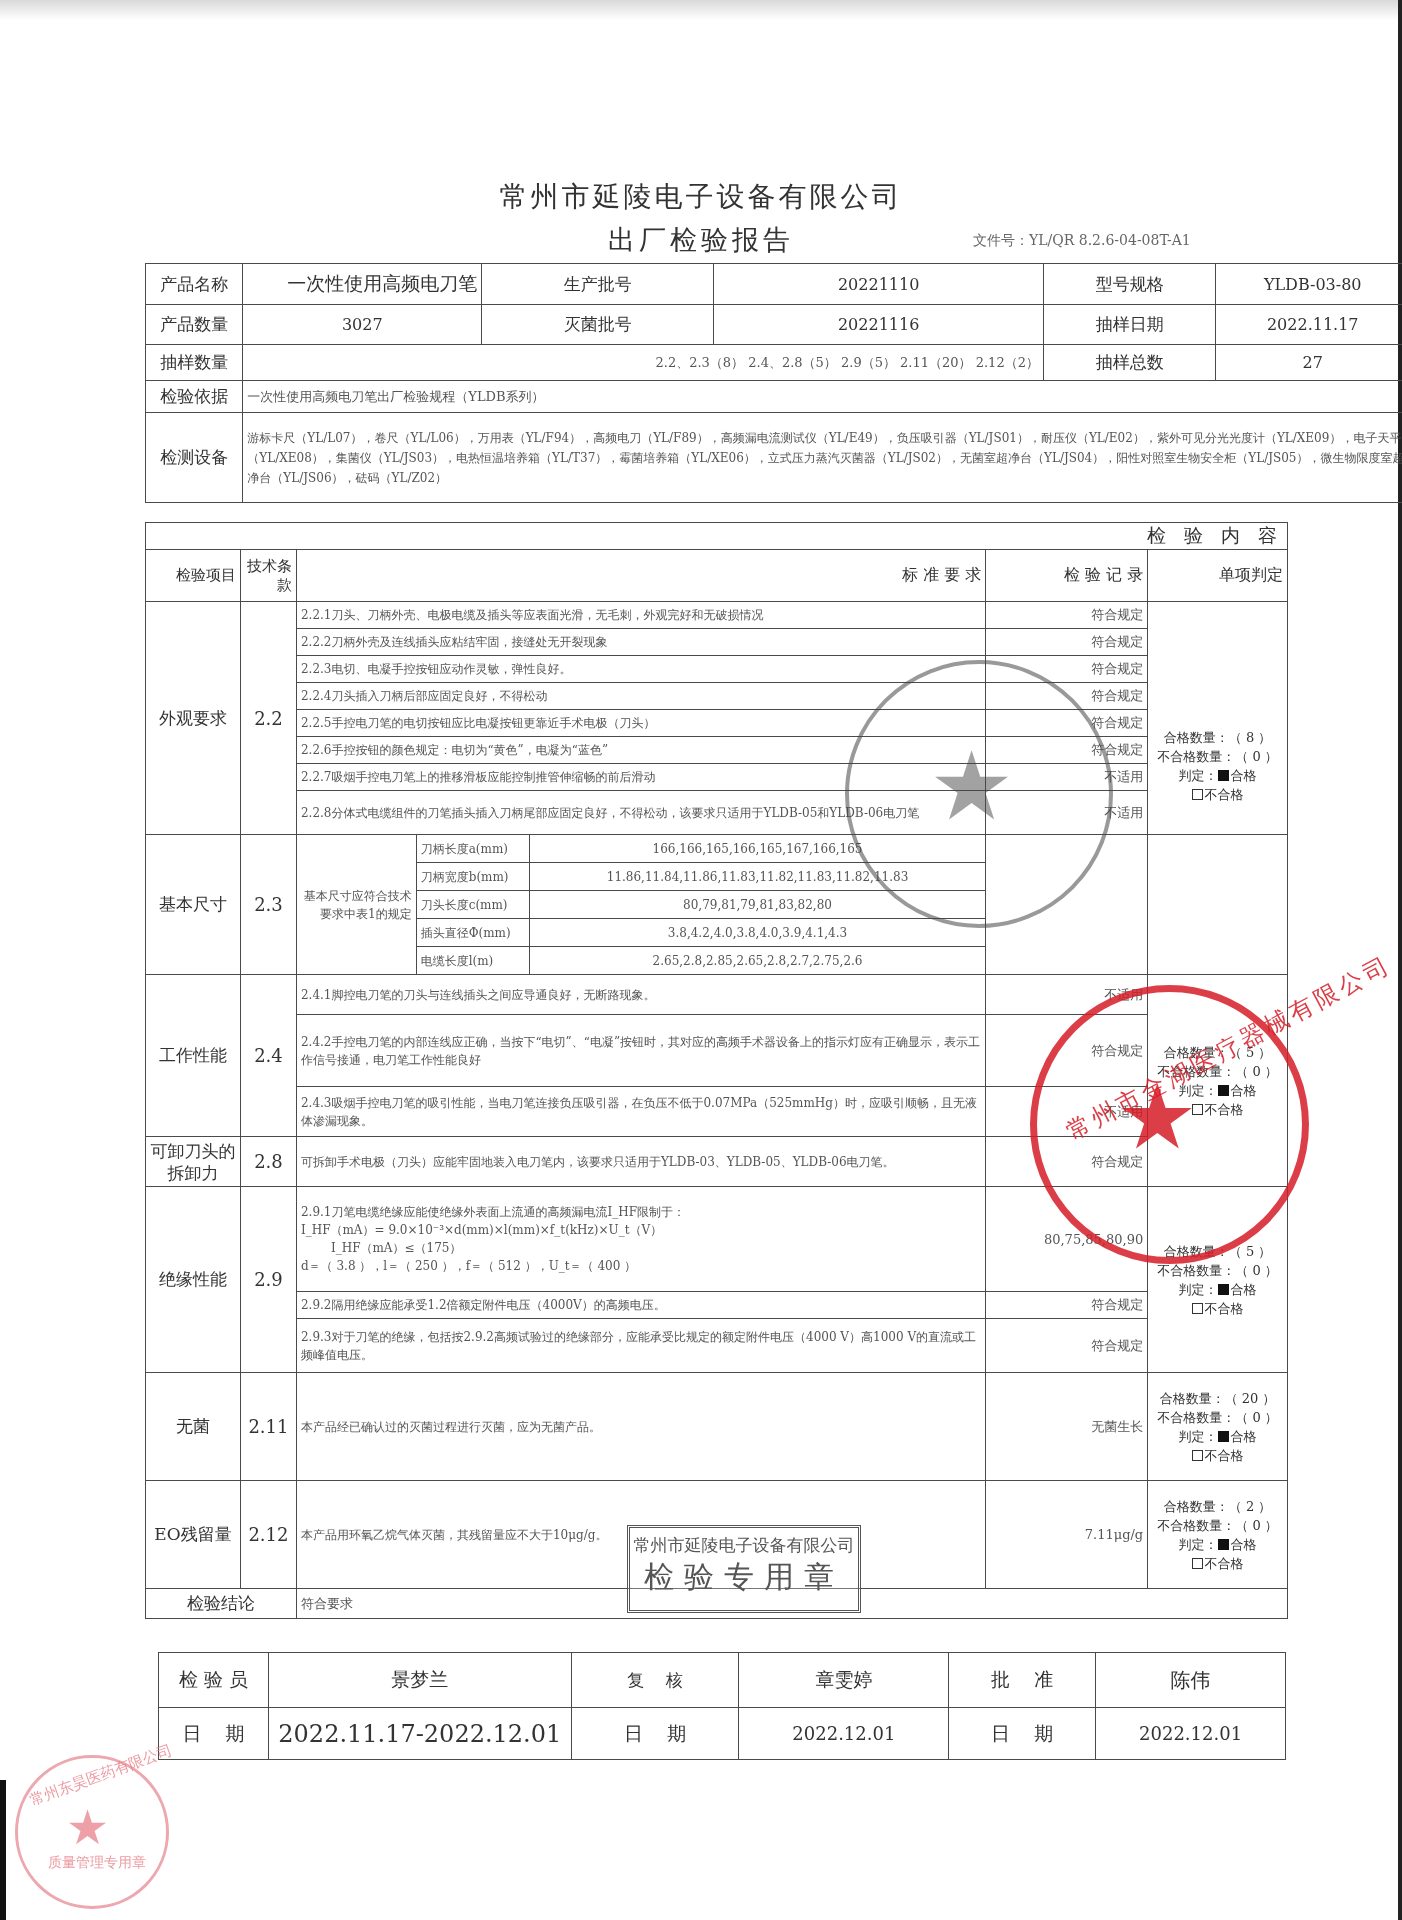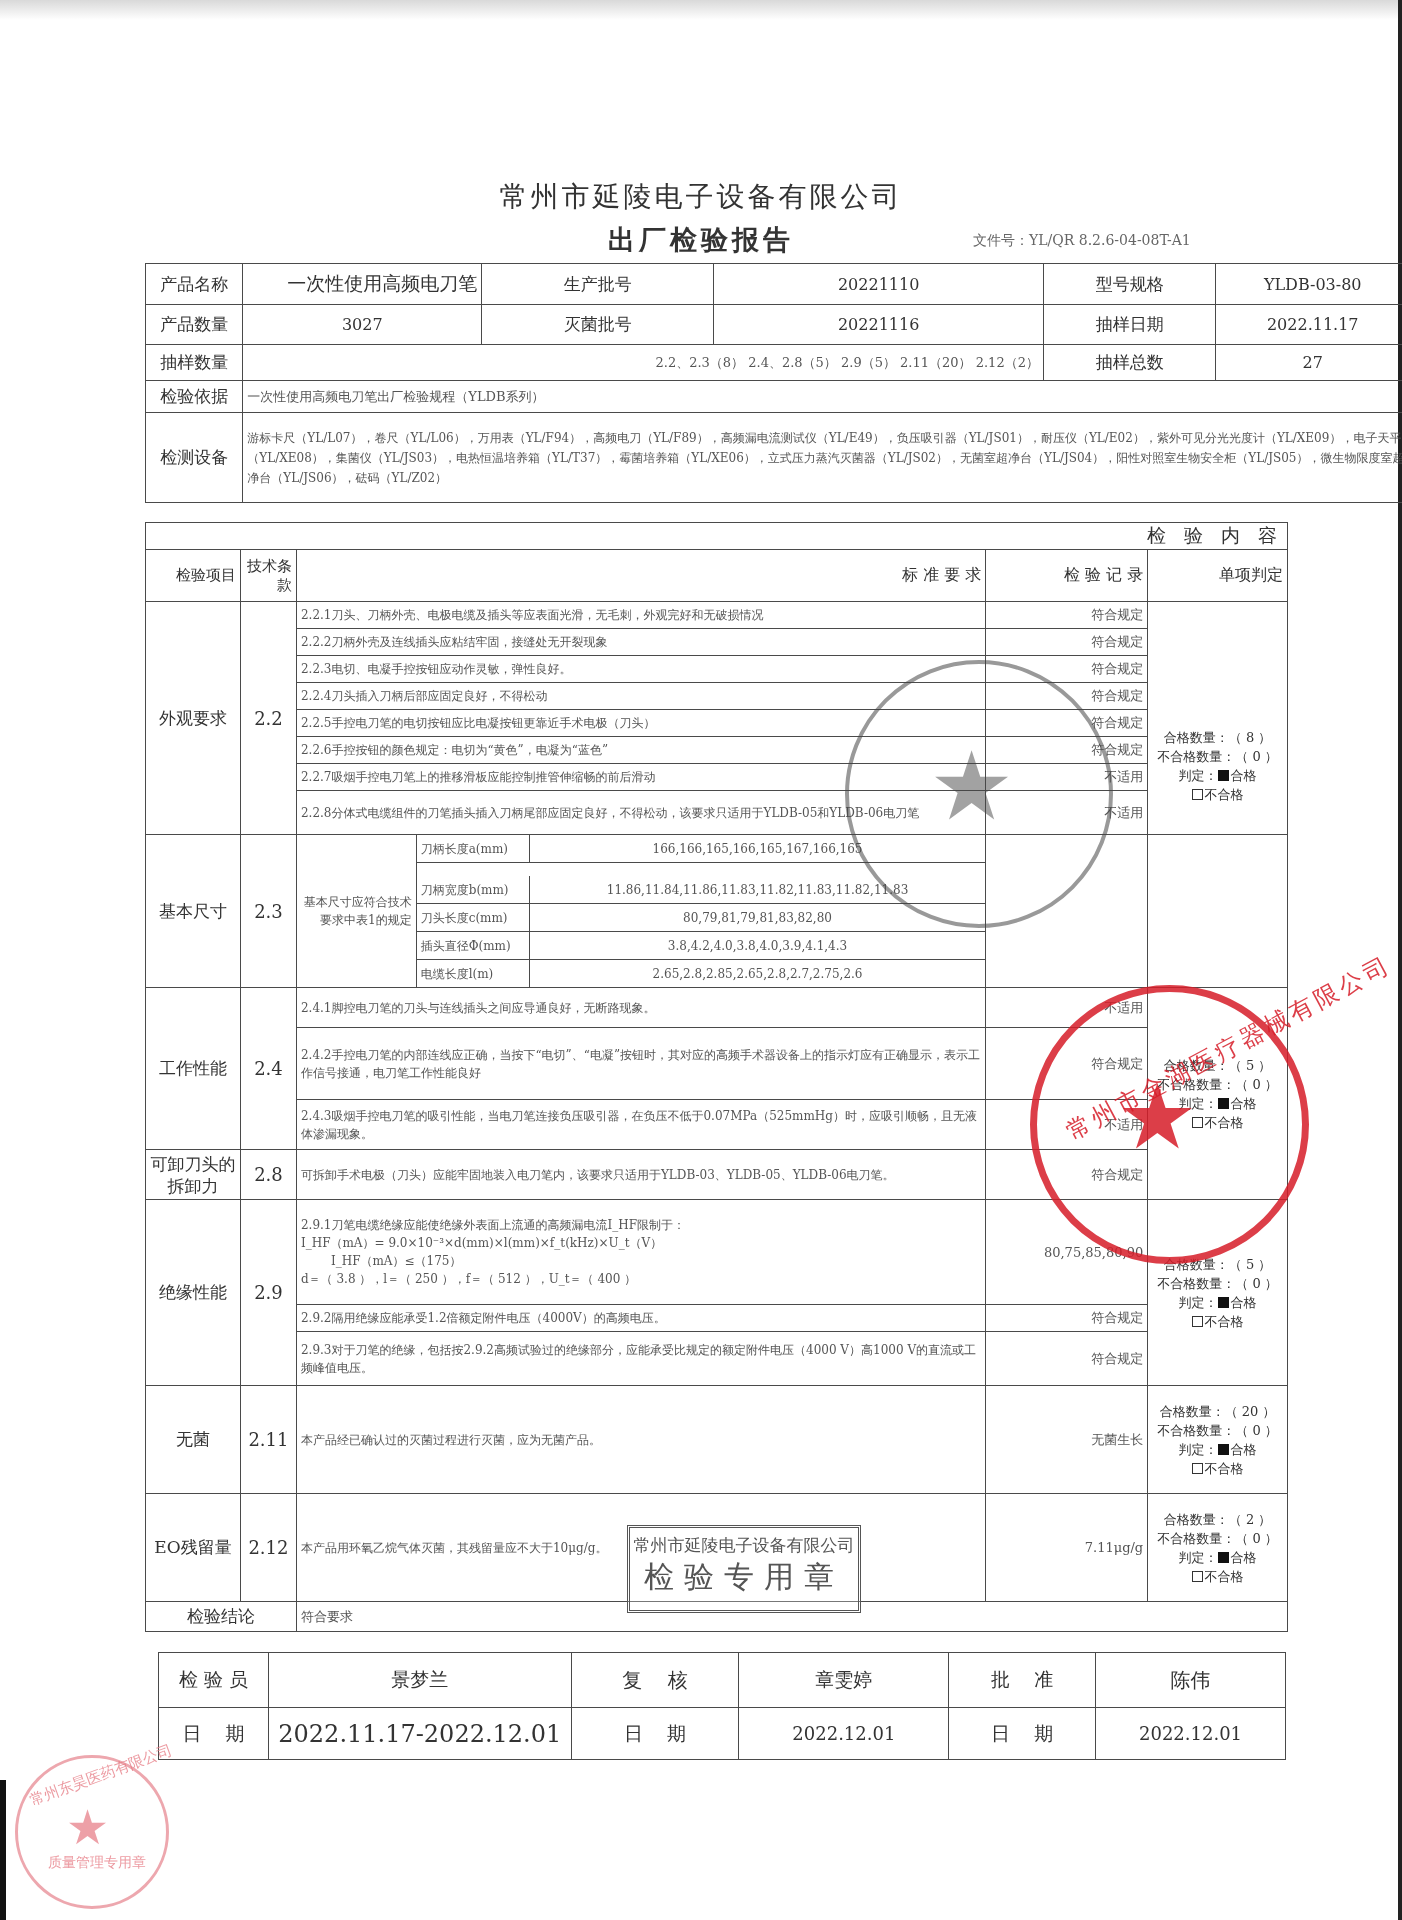"出厂检验报告" .report-title { font-weight: bold -> none }
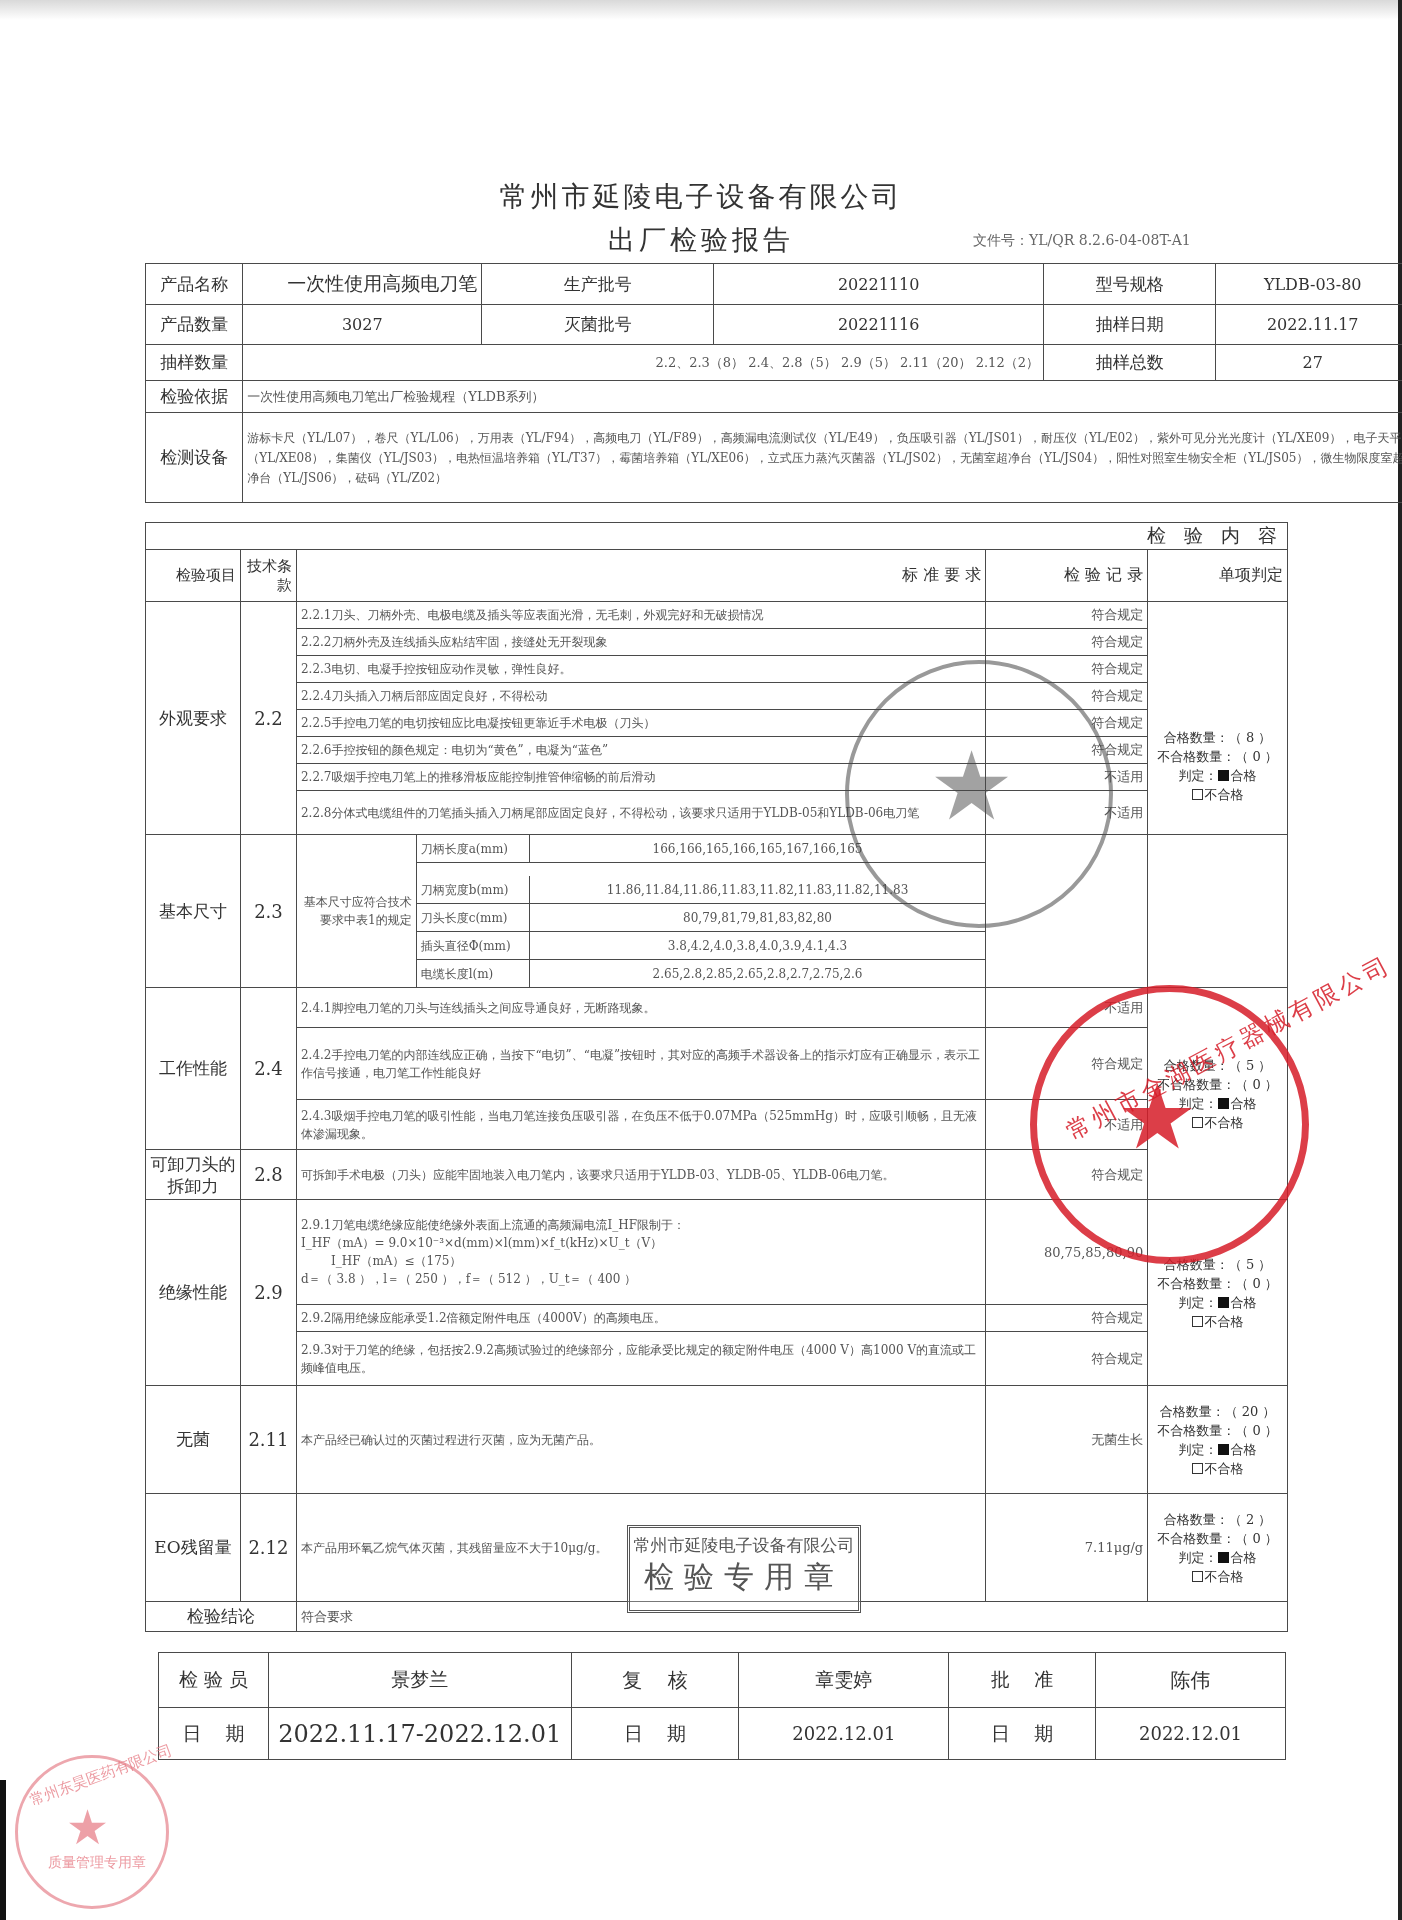"刀柄宽度b(mm)" div { margin-top: 13px -> none }
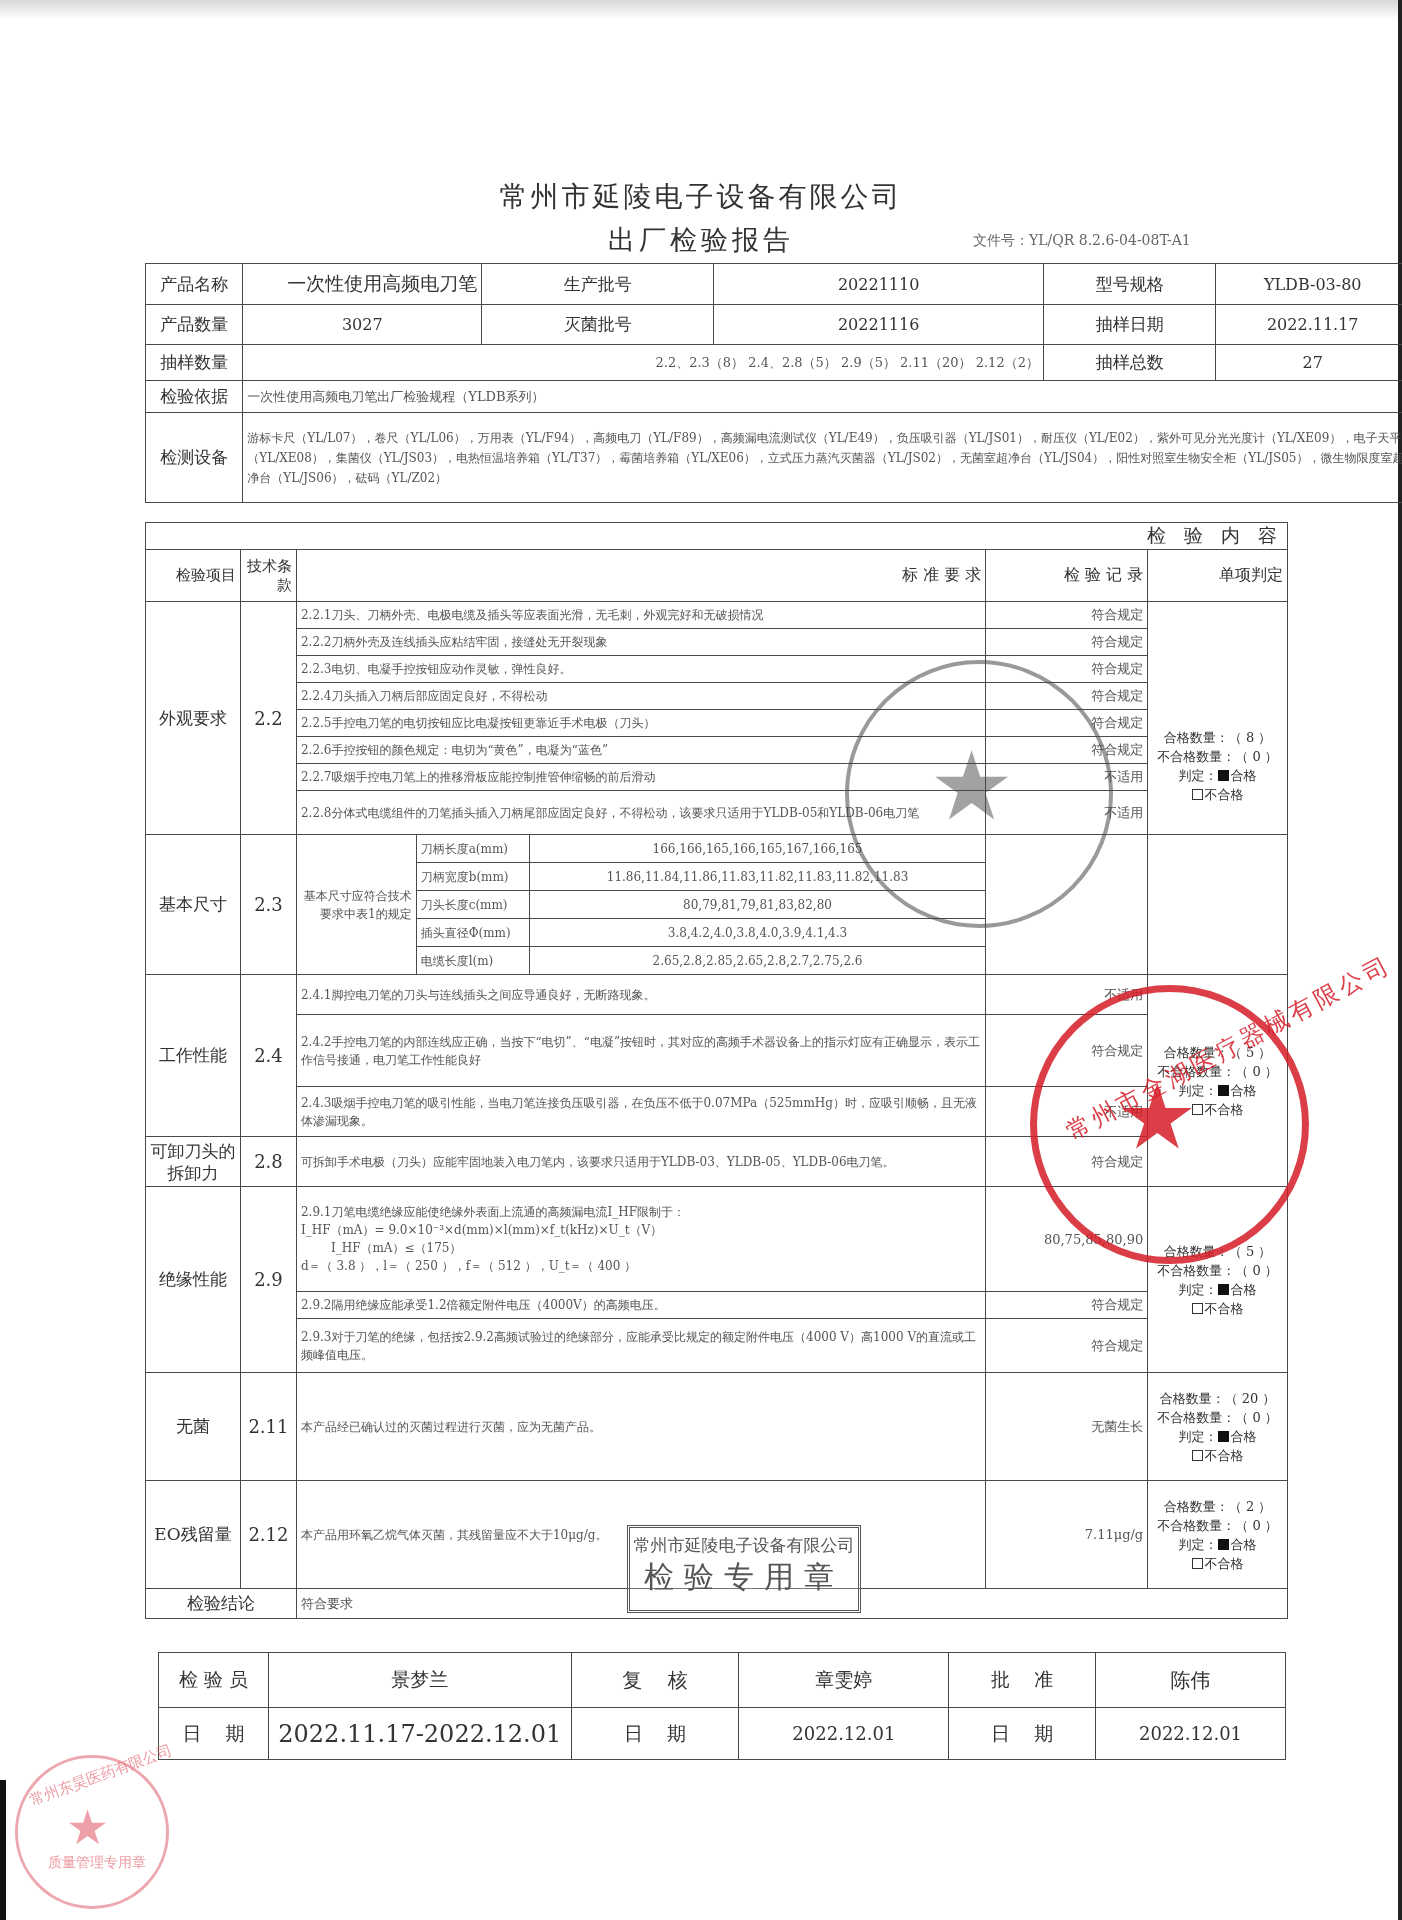"复 核" td.lbl { font-size: 20px -> 17px }
